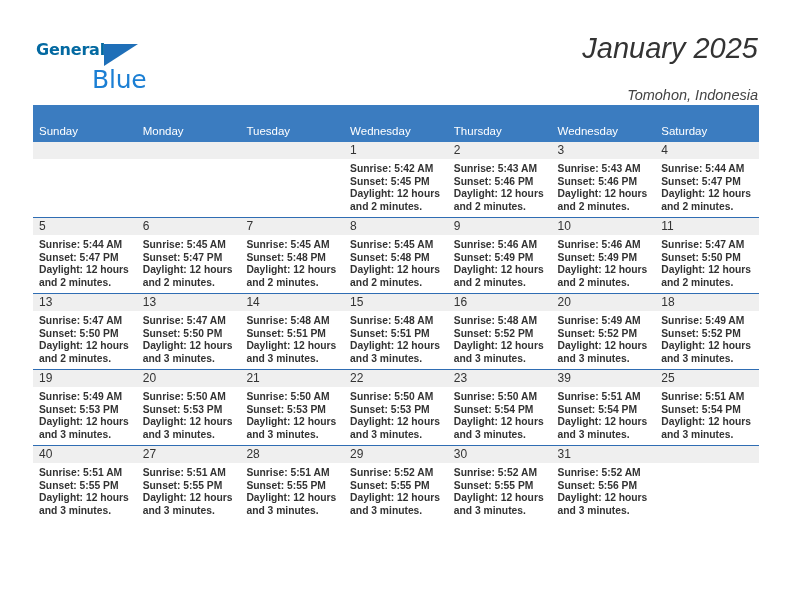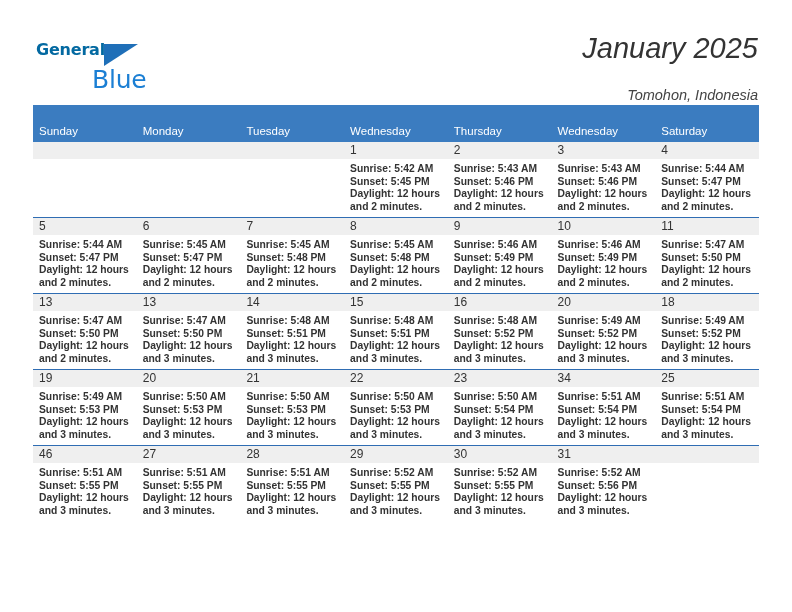"34" div.daynum-bar { text: 34 -> 39 }
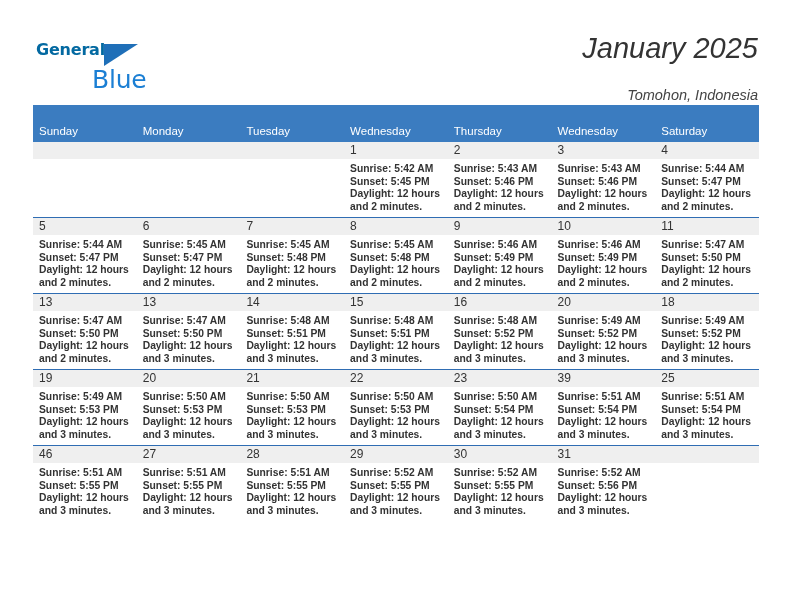"46" div.daynum-bar { text: 46 -> 40 }
